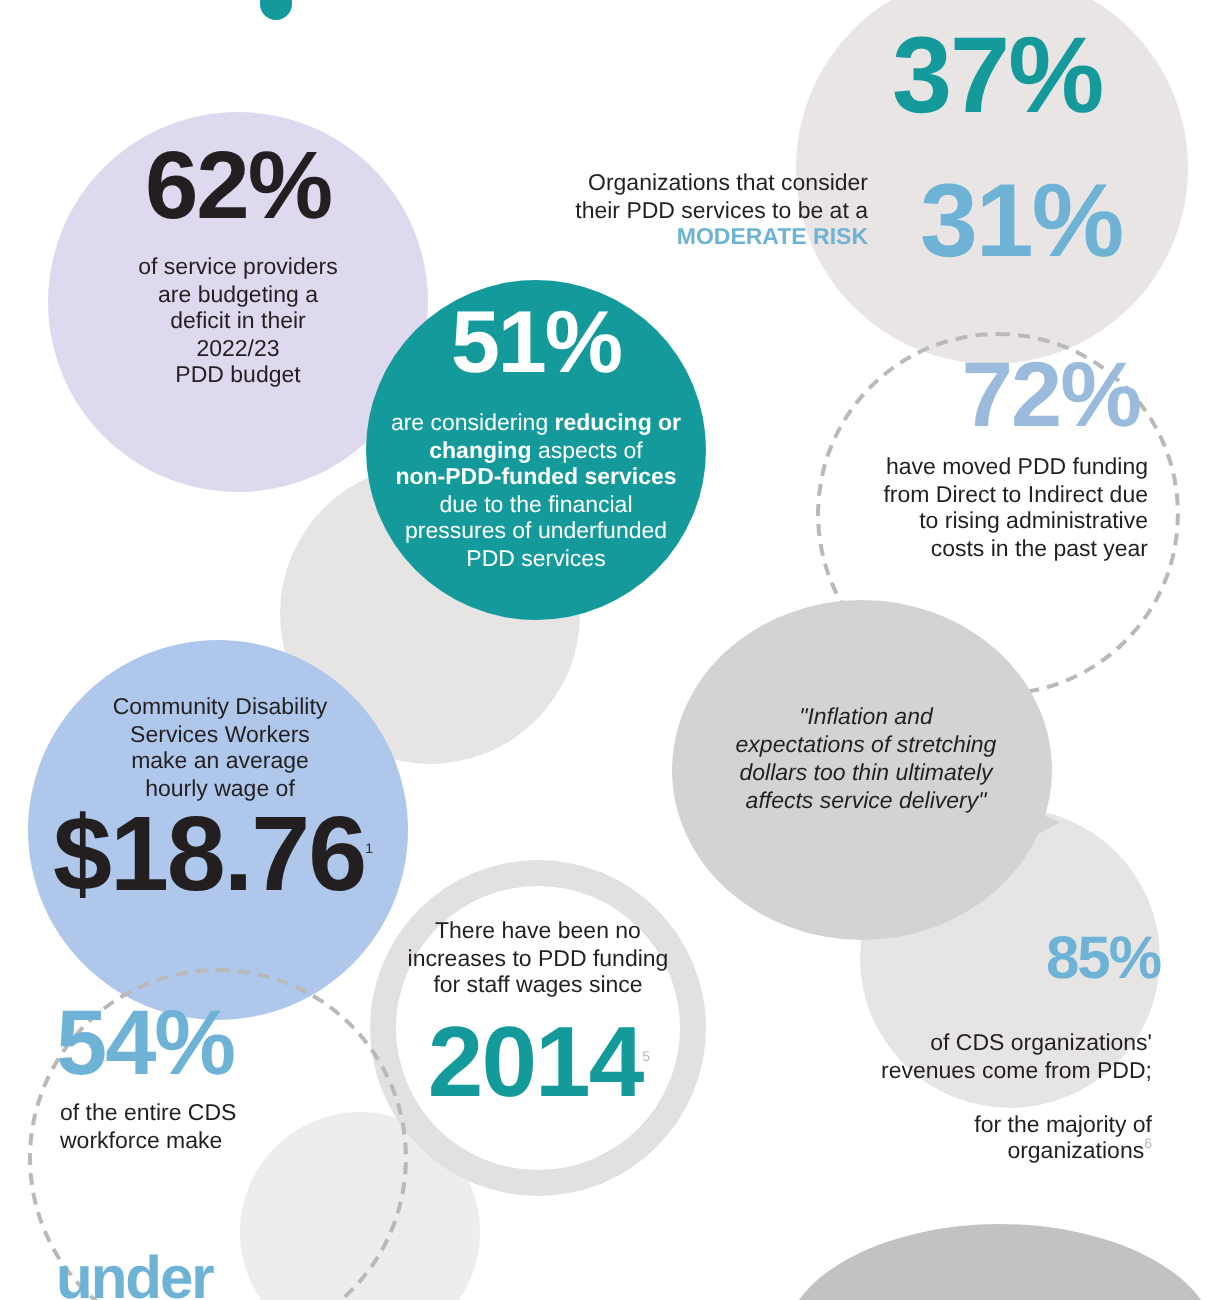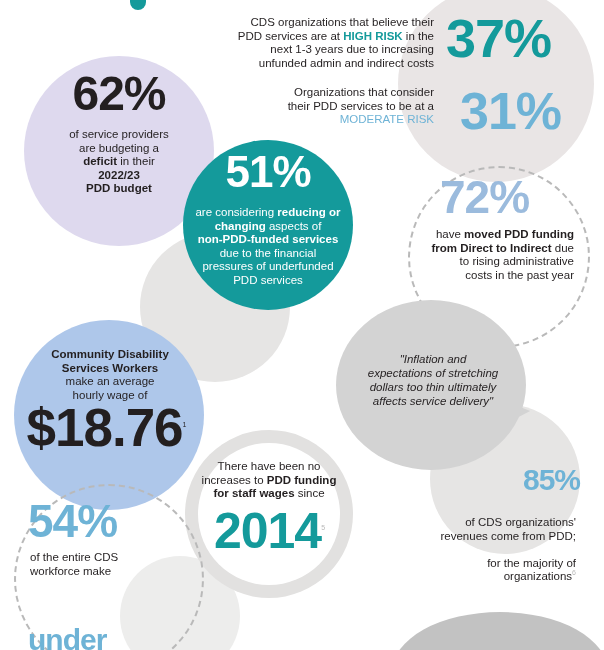"CDS organizations that believe their" div.tb { html: <div> <span>CDS organizations that believe their</span><br> <span>PDD services are at </span><span>HIGH RISK</span><span> in the</span><br> <span>next 1-3 years due to increasing</span><br> <span>unfunded admin and indirect costs</span> </div> -> none }
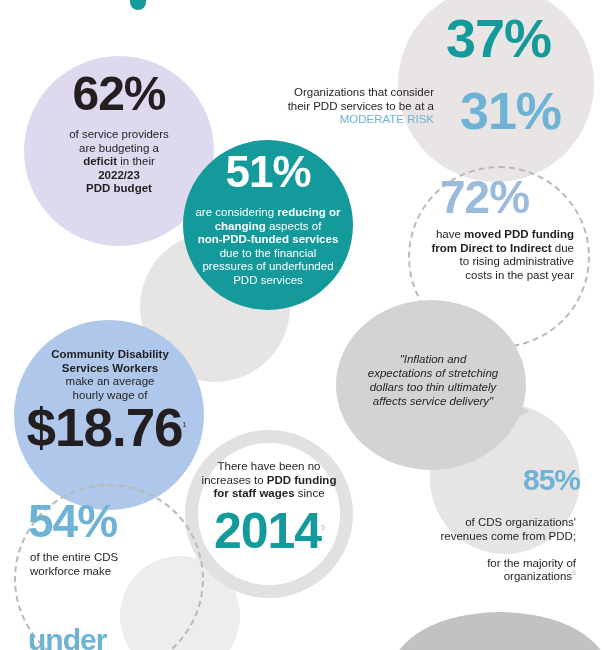"MODERATE RISK" .risk-mod { font-weight: normal -> bold }
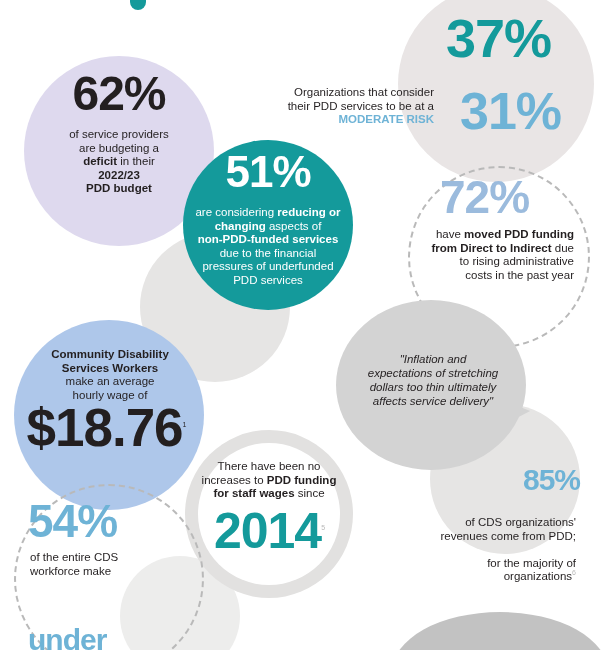"deficit" .body-txt b { font-weight: bold -> normal }
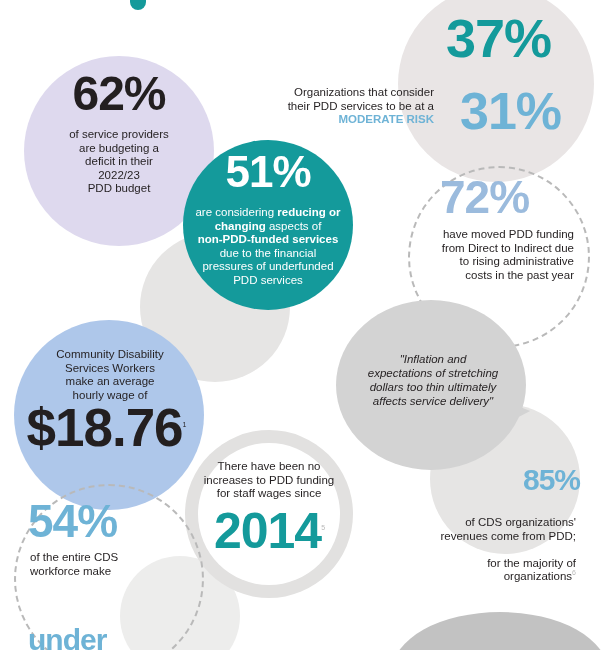"72%" .n-72 { text-align: left -> right }
